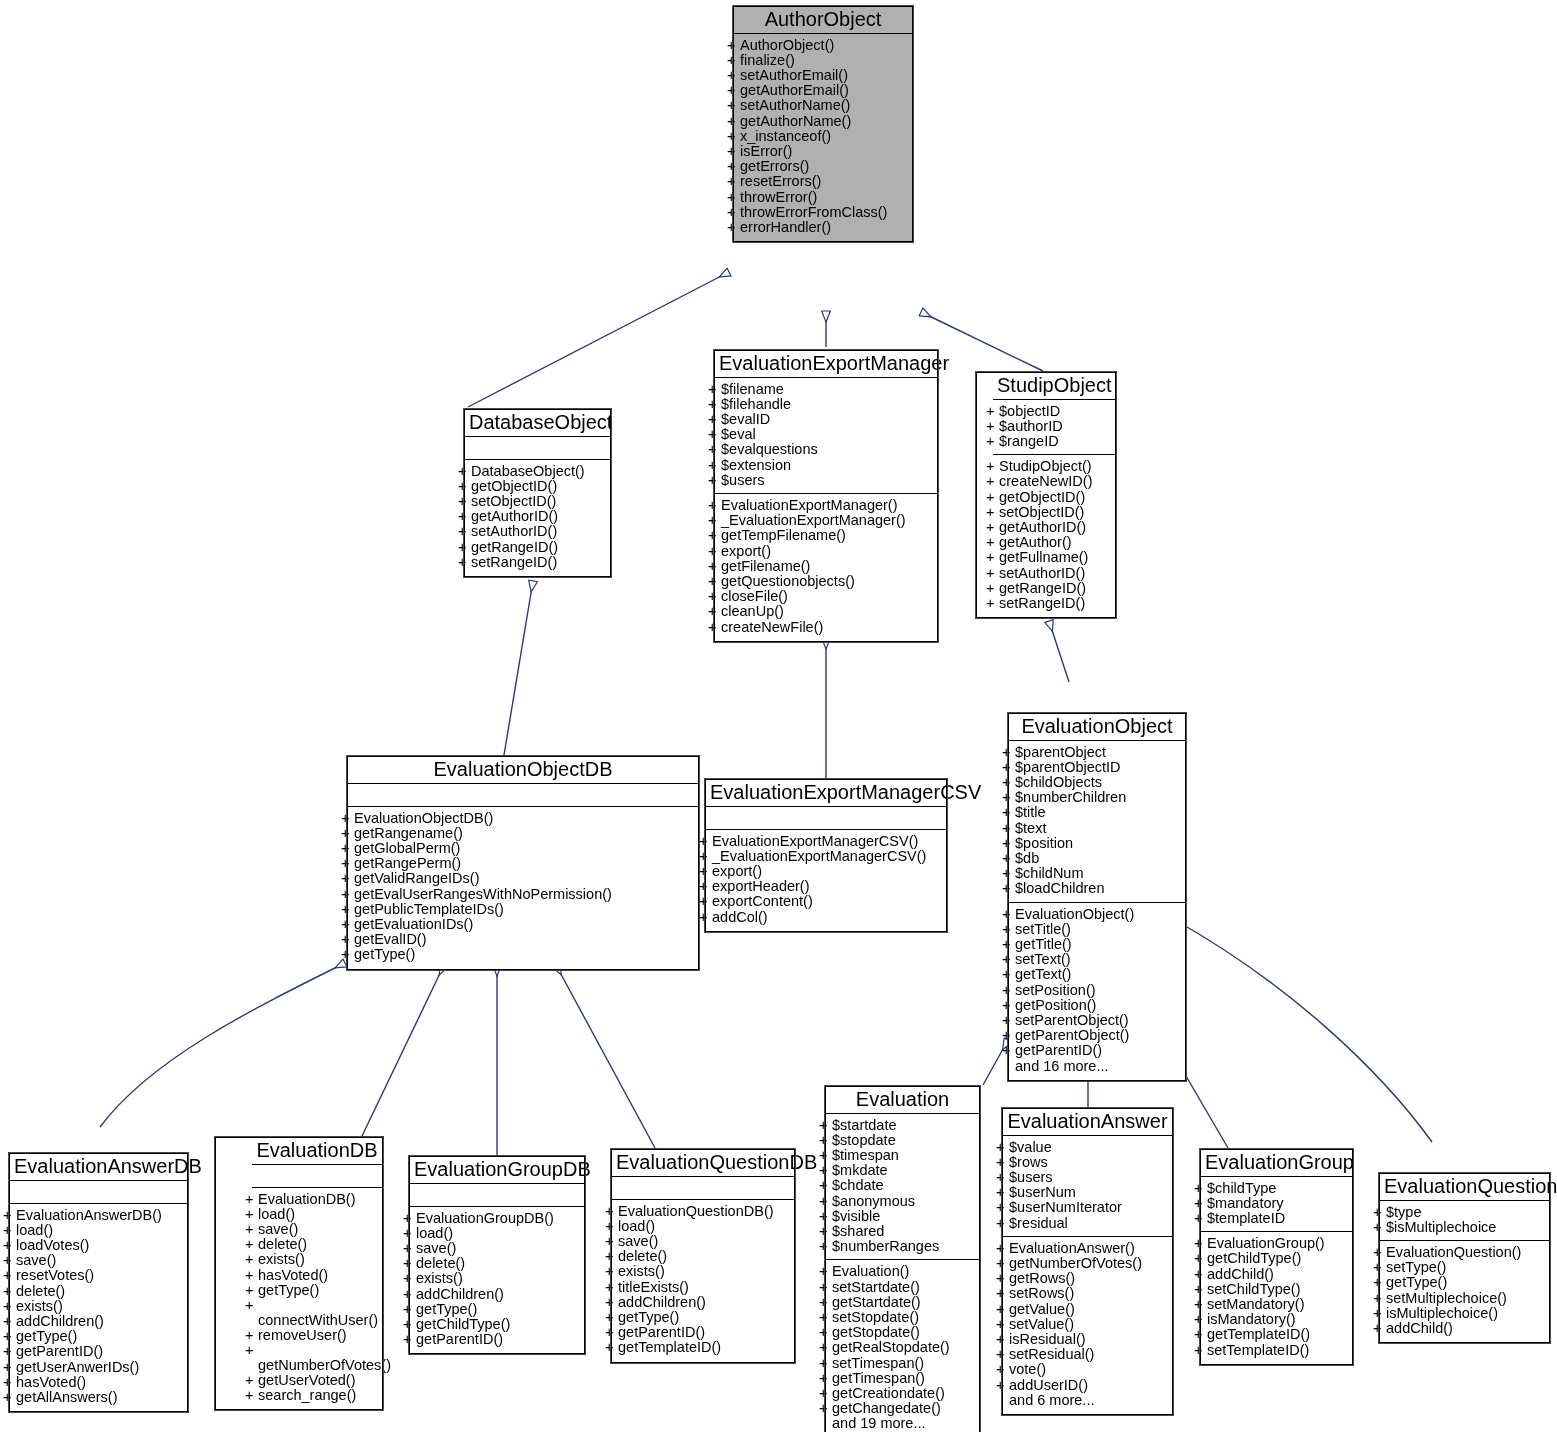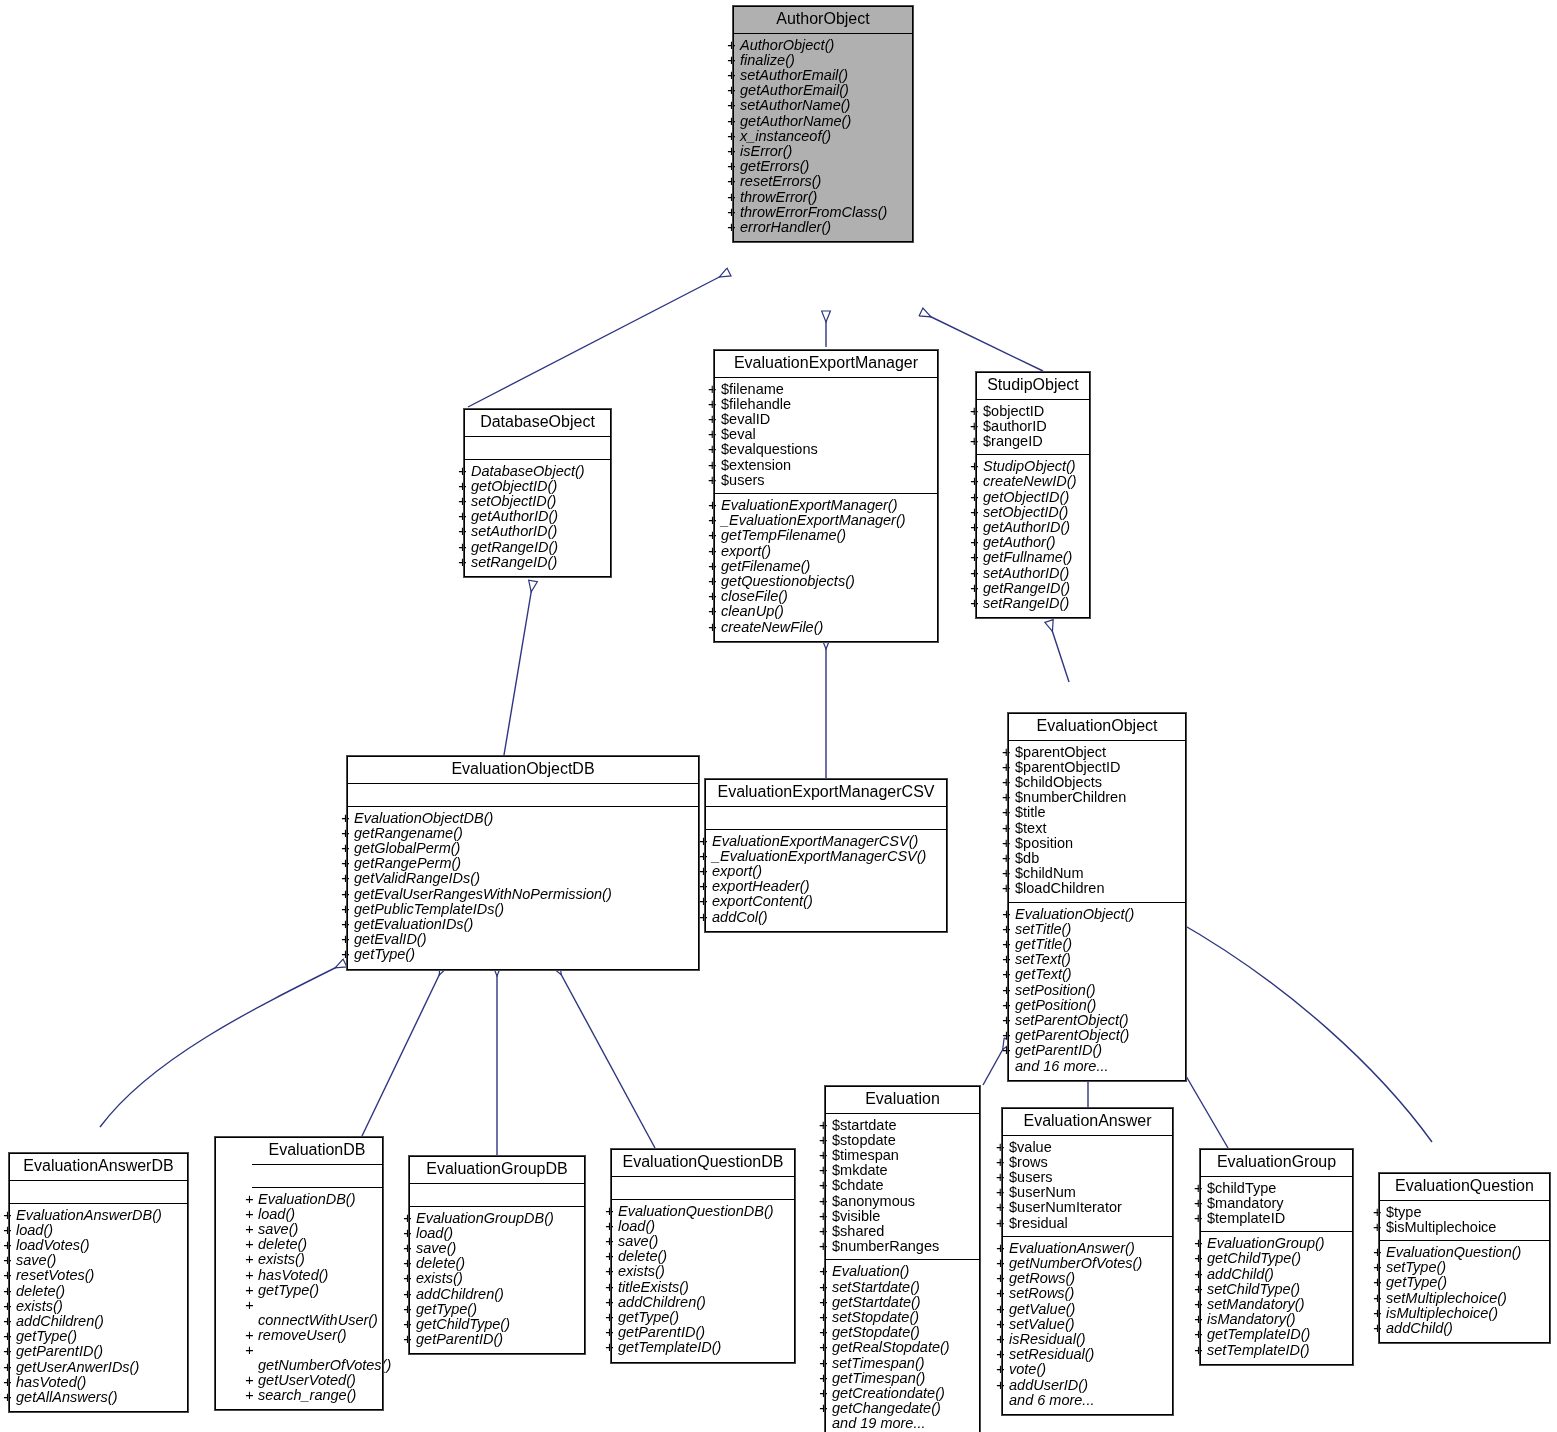"AuthorObject" .uml-title { font-size: 16px -> 20px }
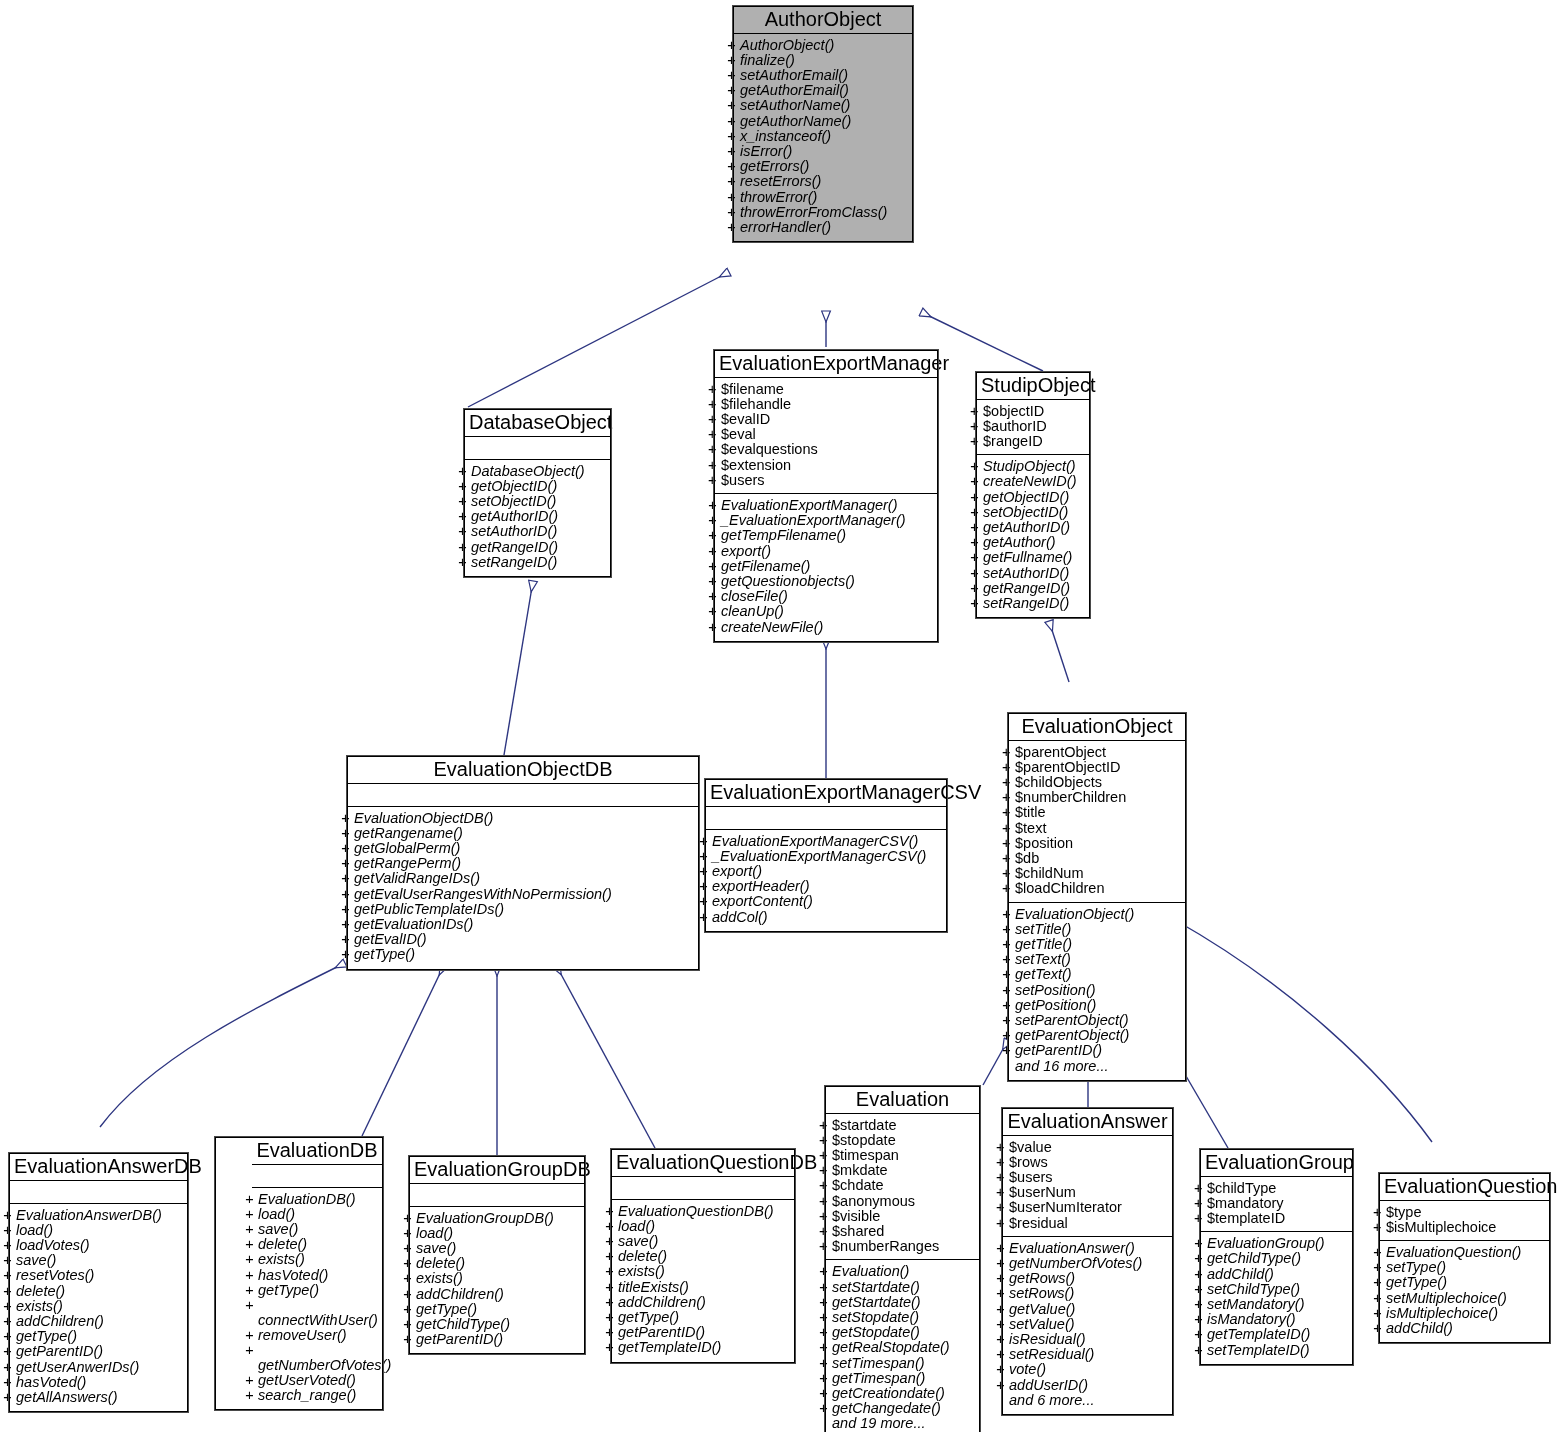"+ AuthorObject()" .uml-ops { font-style: italic -> none }
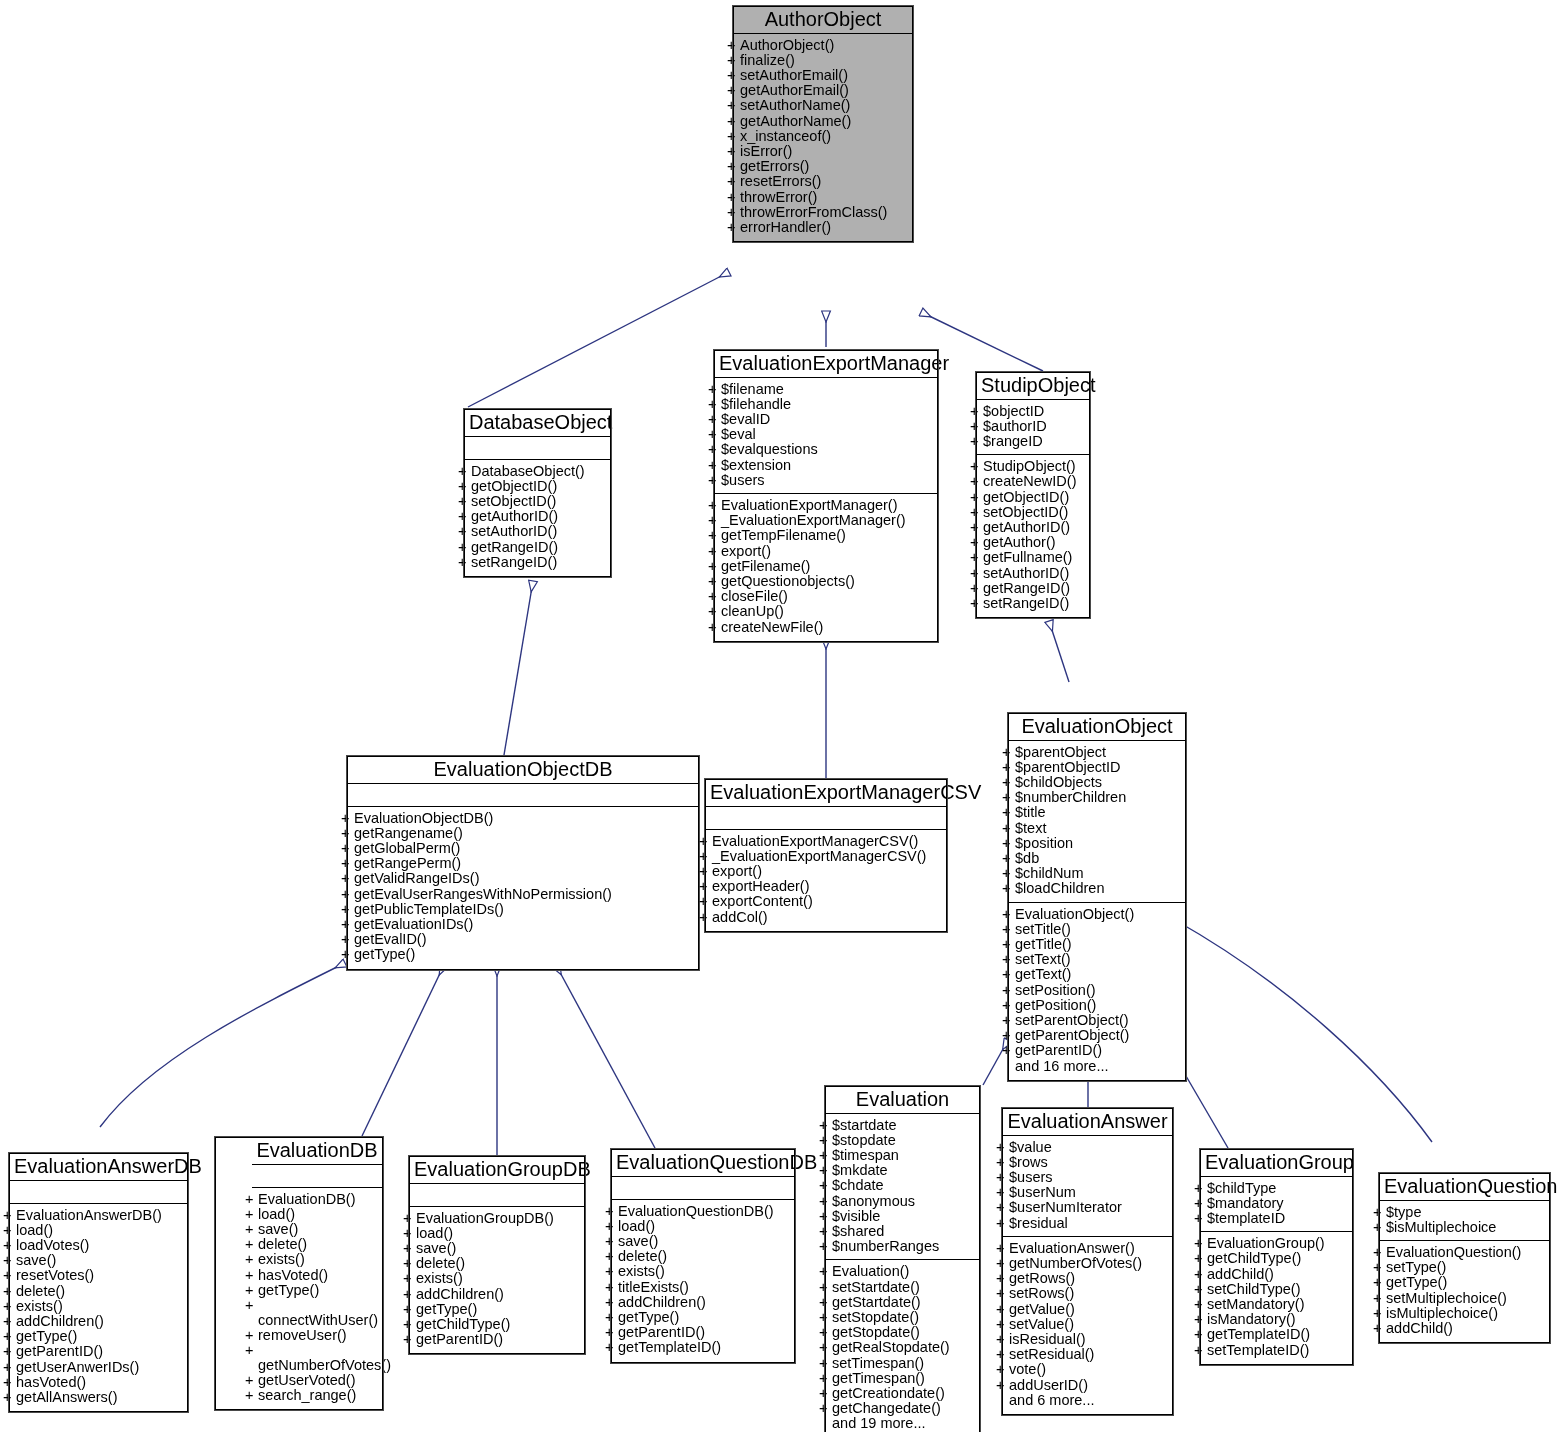"StudipObject" div.uml-class { padding-left: none -> 16px; width: 114px -> 140px }
